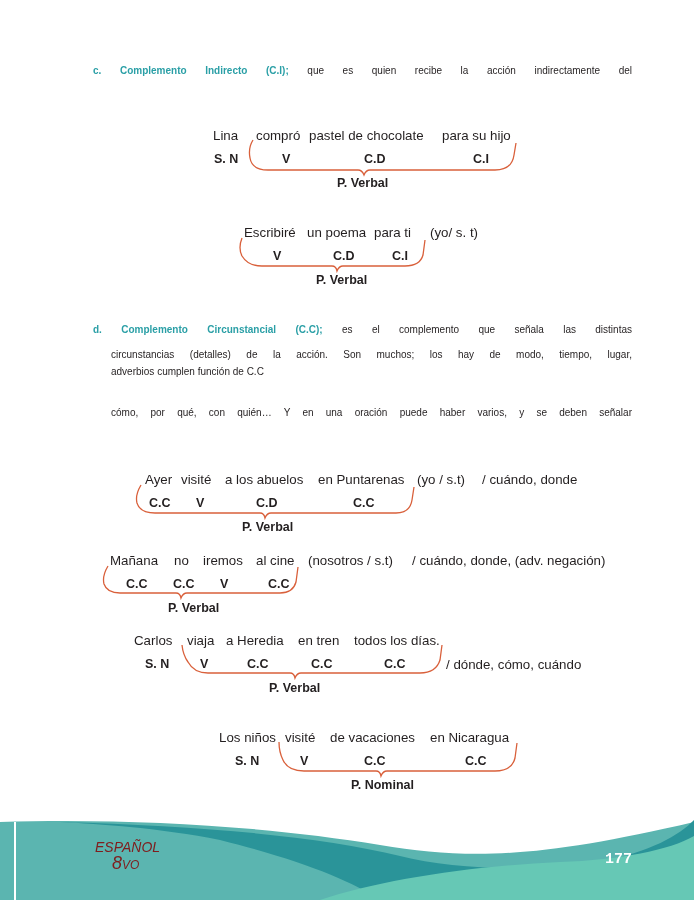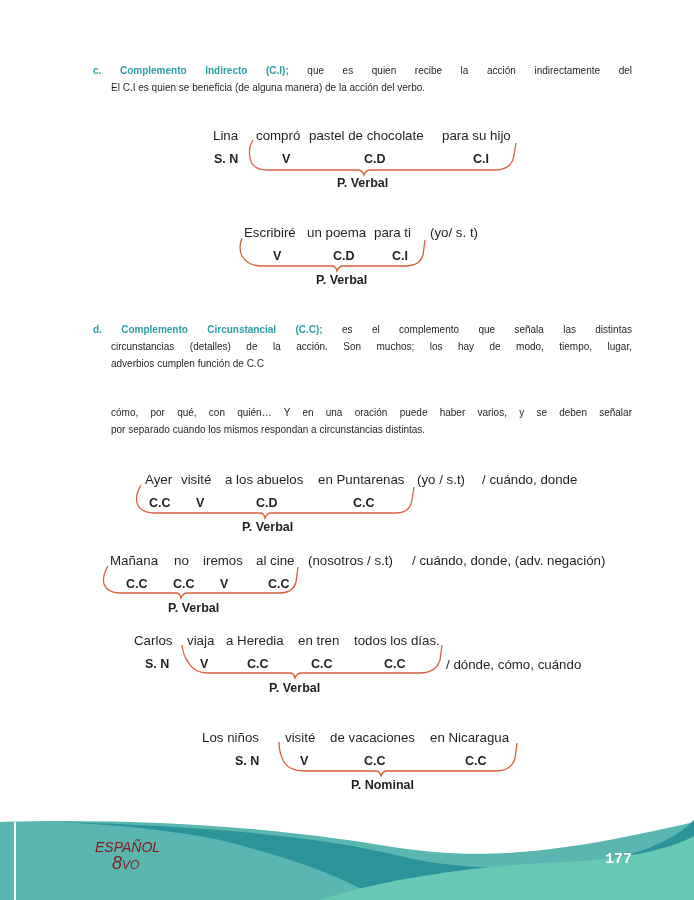"El C.I es quien se" span.line { html: <span>El C.I es quien se beneficia (de alguna manera) de la acción del verbo.</span> -> none }
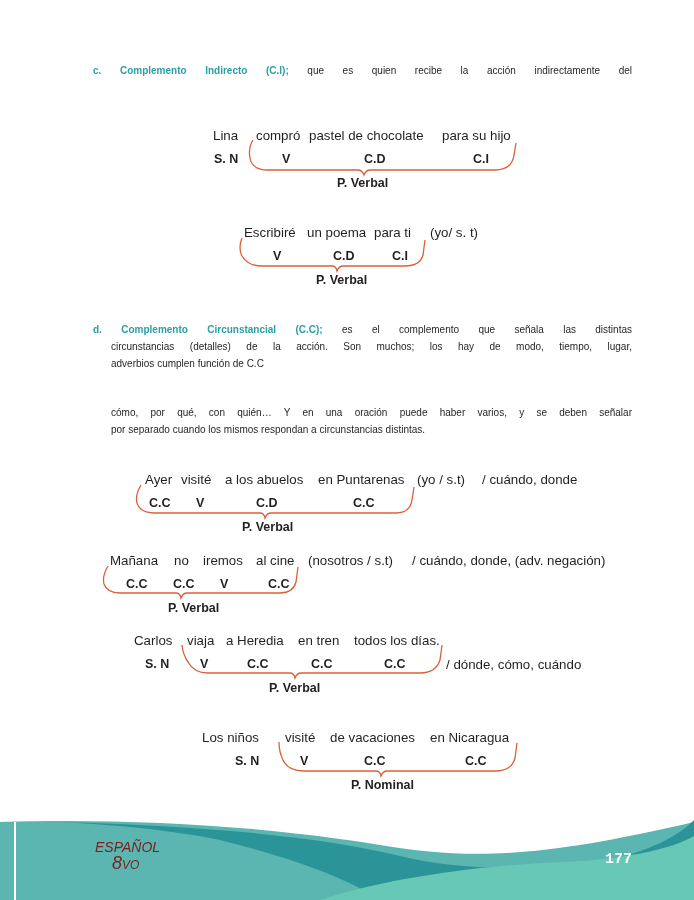"circunstancias (detalles) de la acción." span.line { margin-top: none -> 8px }
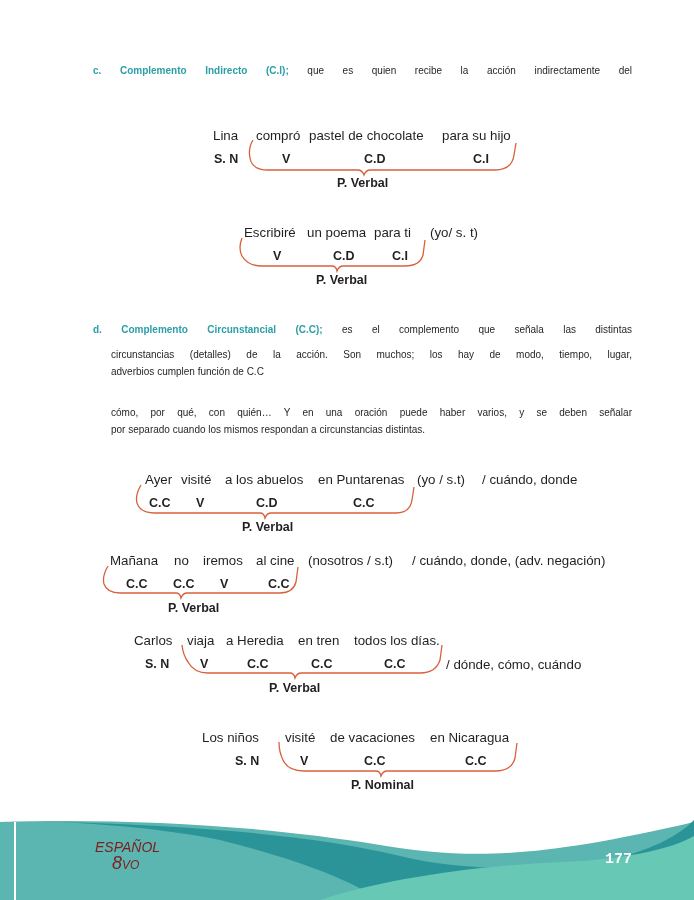"por separado cuando los mismos" span.line { html: <span>por separado cuando los mismos respondan a circunstancias distintas.</span> -> none }
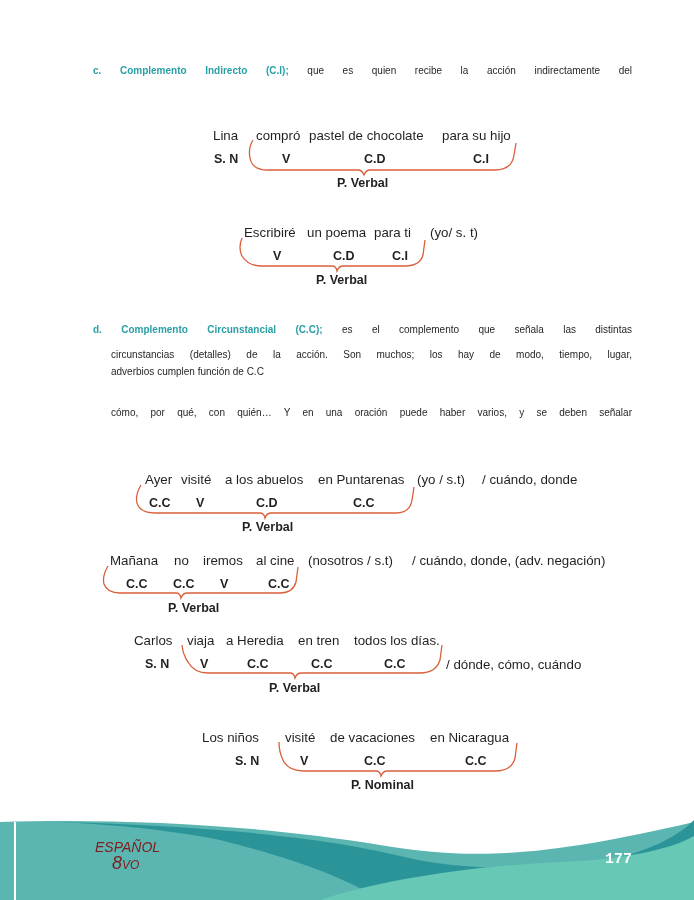"Los niños" span.txt { left: 202px -> 219px }
